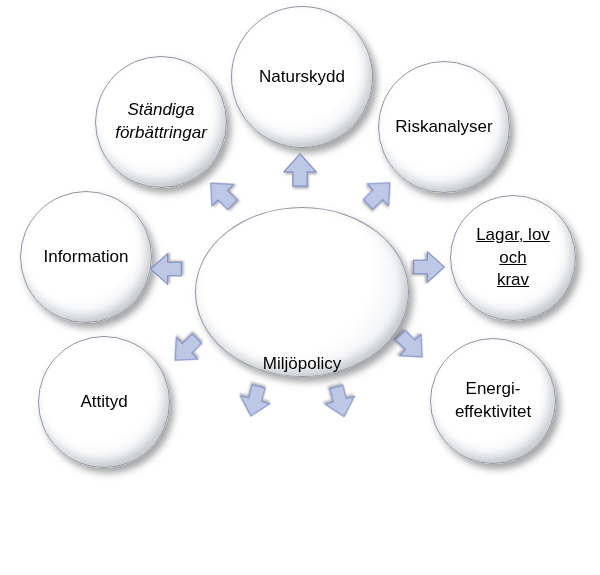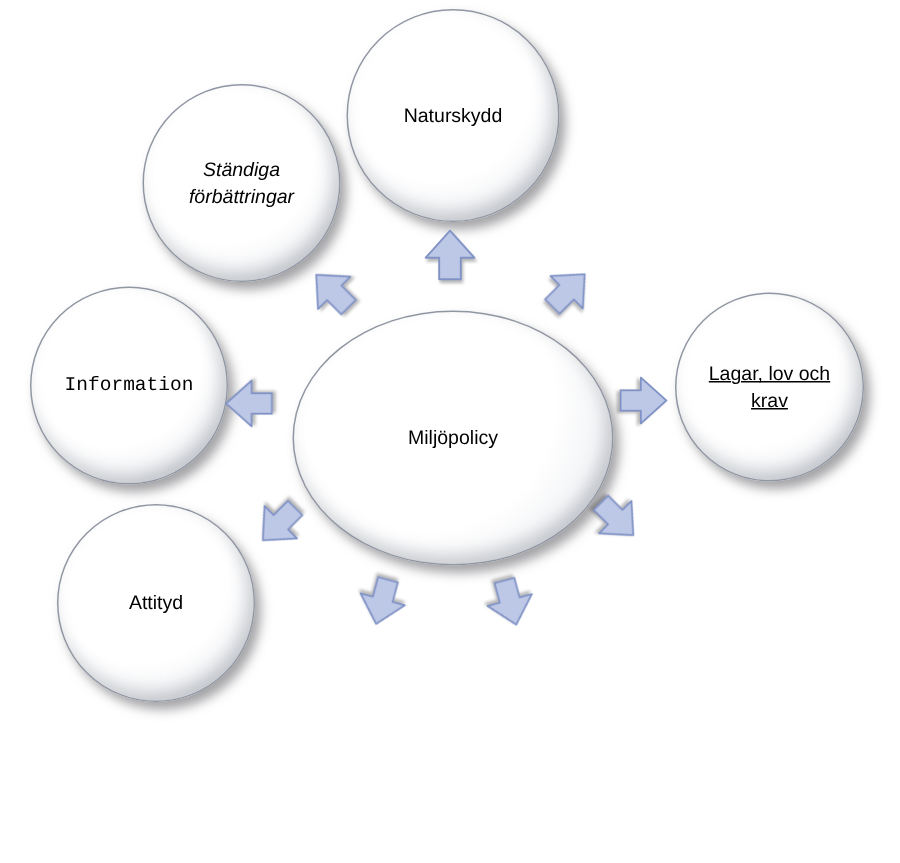"Naturskydd" .node .label { font-size: 13px -> 17px }
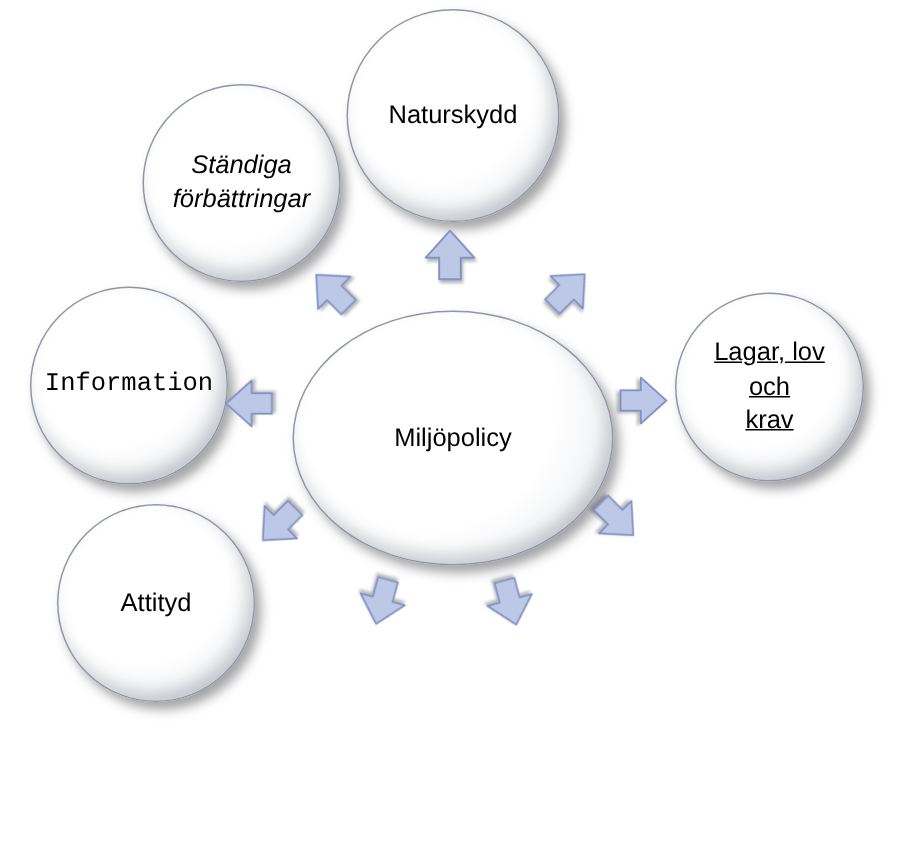"Riskanalyser" div.node { html: none -> <div> <span>Riskanalyser</span> </div> }
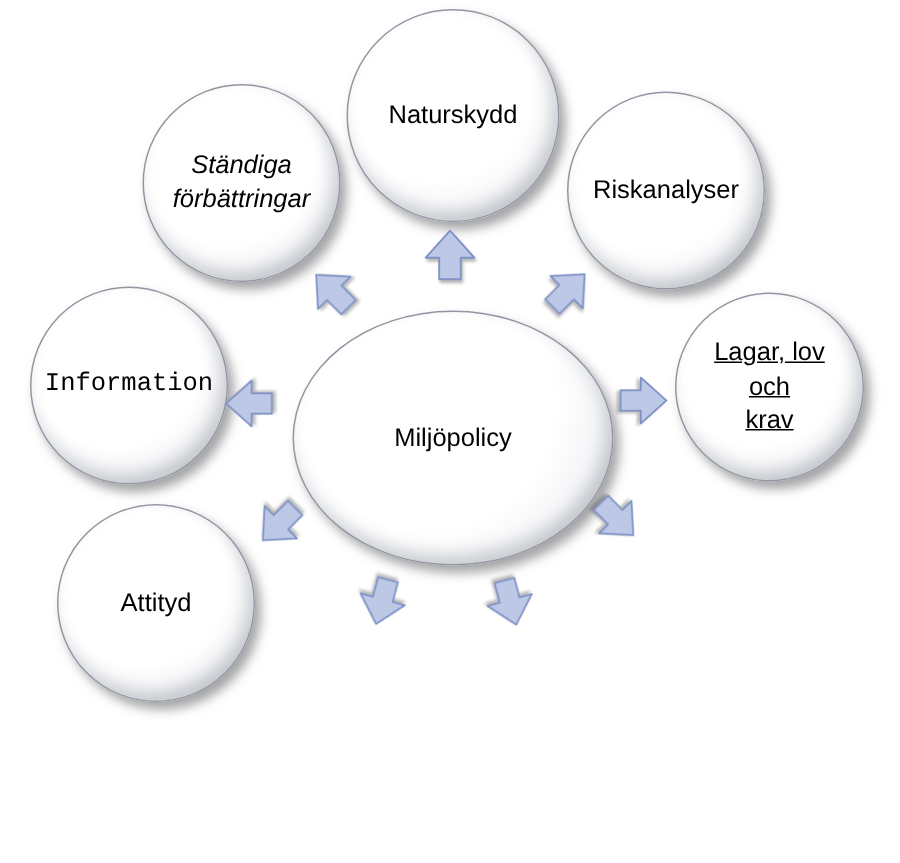"Information" div.node { font-family: Liberation Mono, monospace -> none }
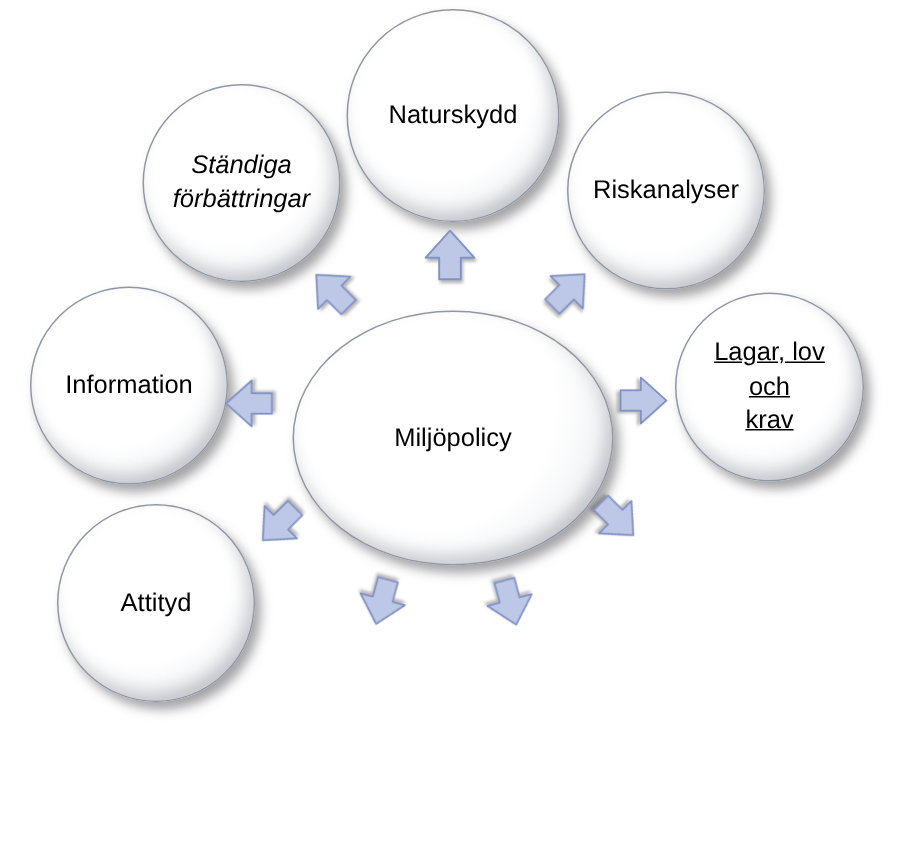"Miljöpolicy" div.node { align-items: none -> flex-end }
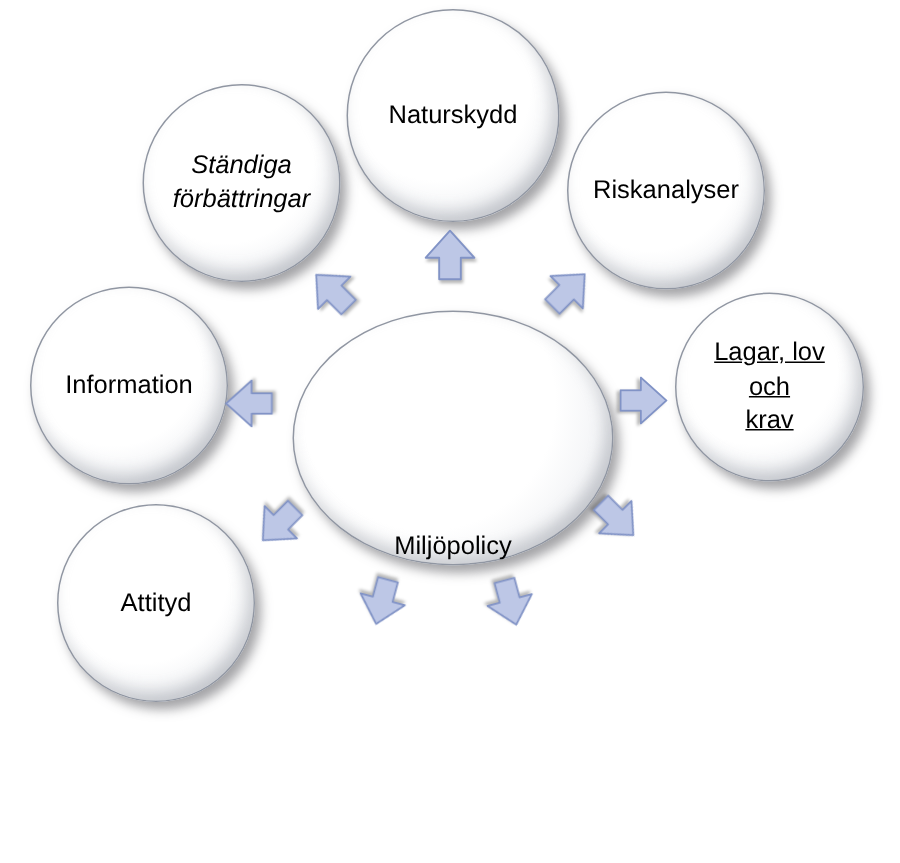"Energi-" div.node { html: none -> <div> <span>Energi- effektivitet</span> </div> }
